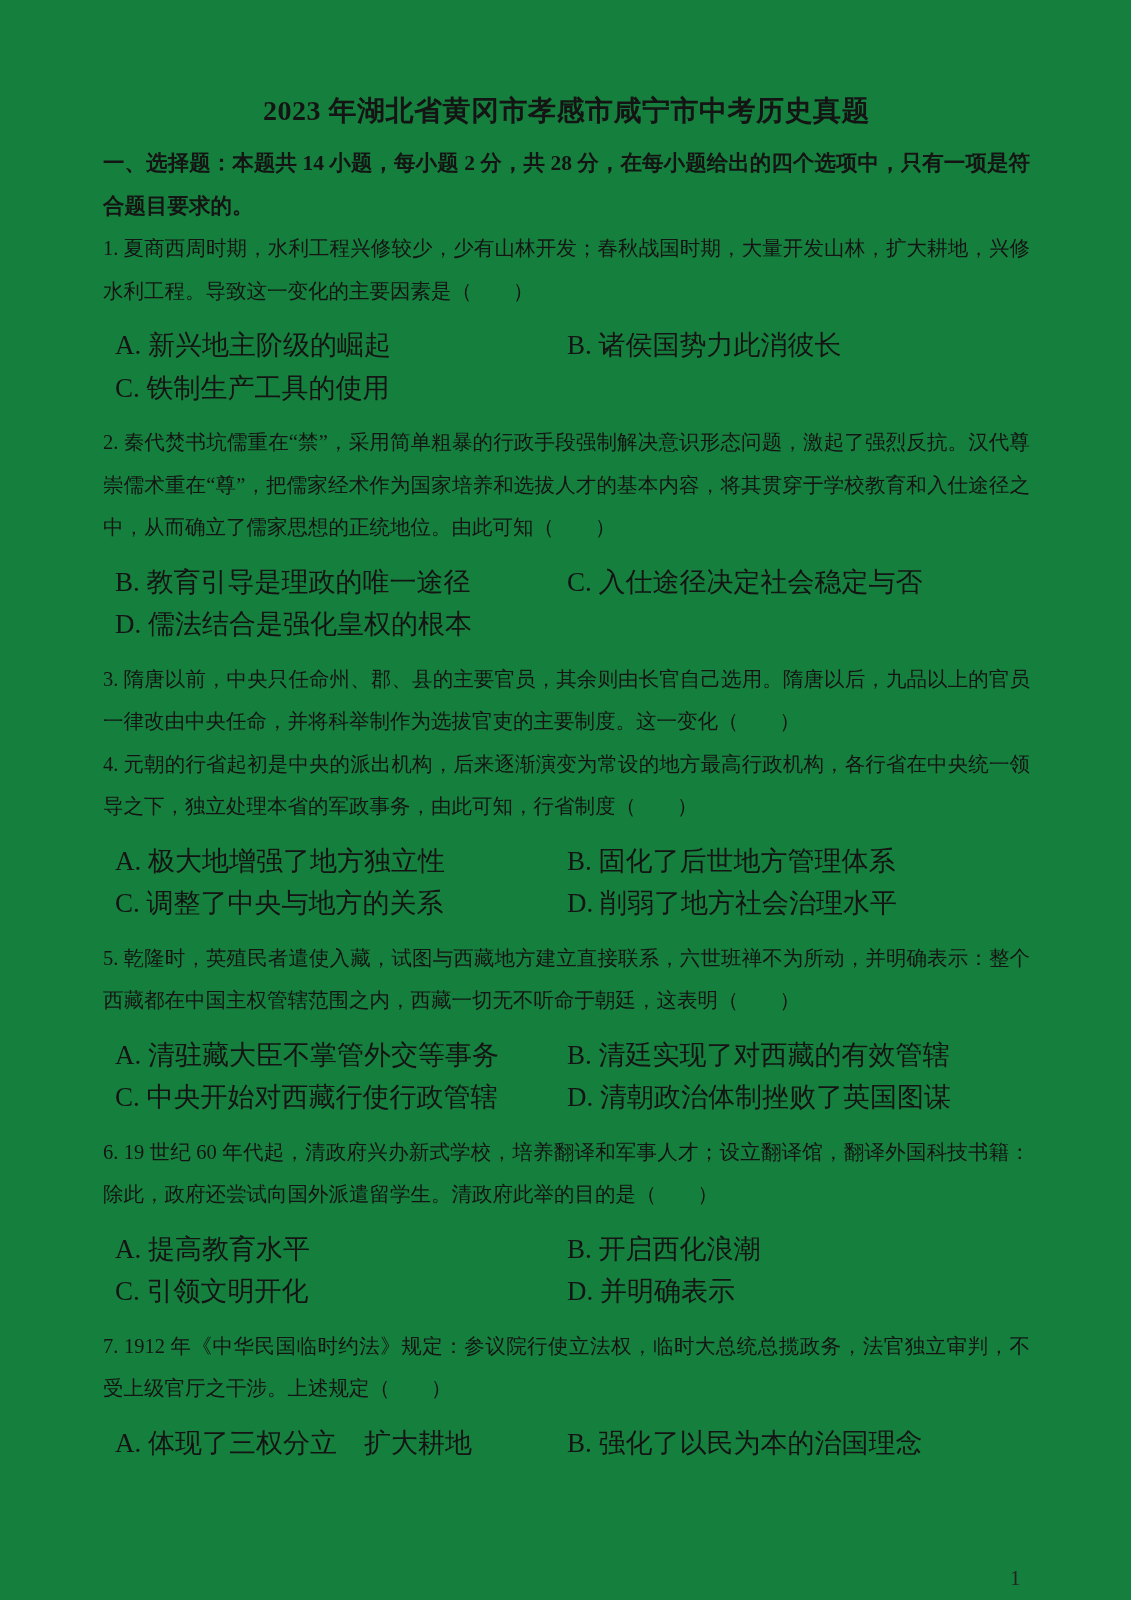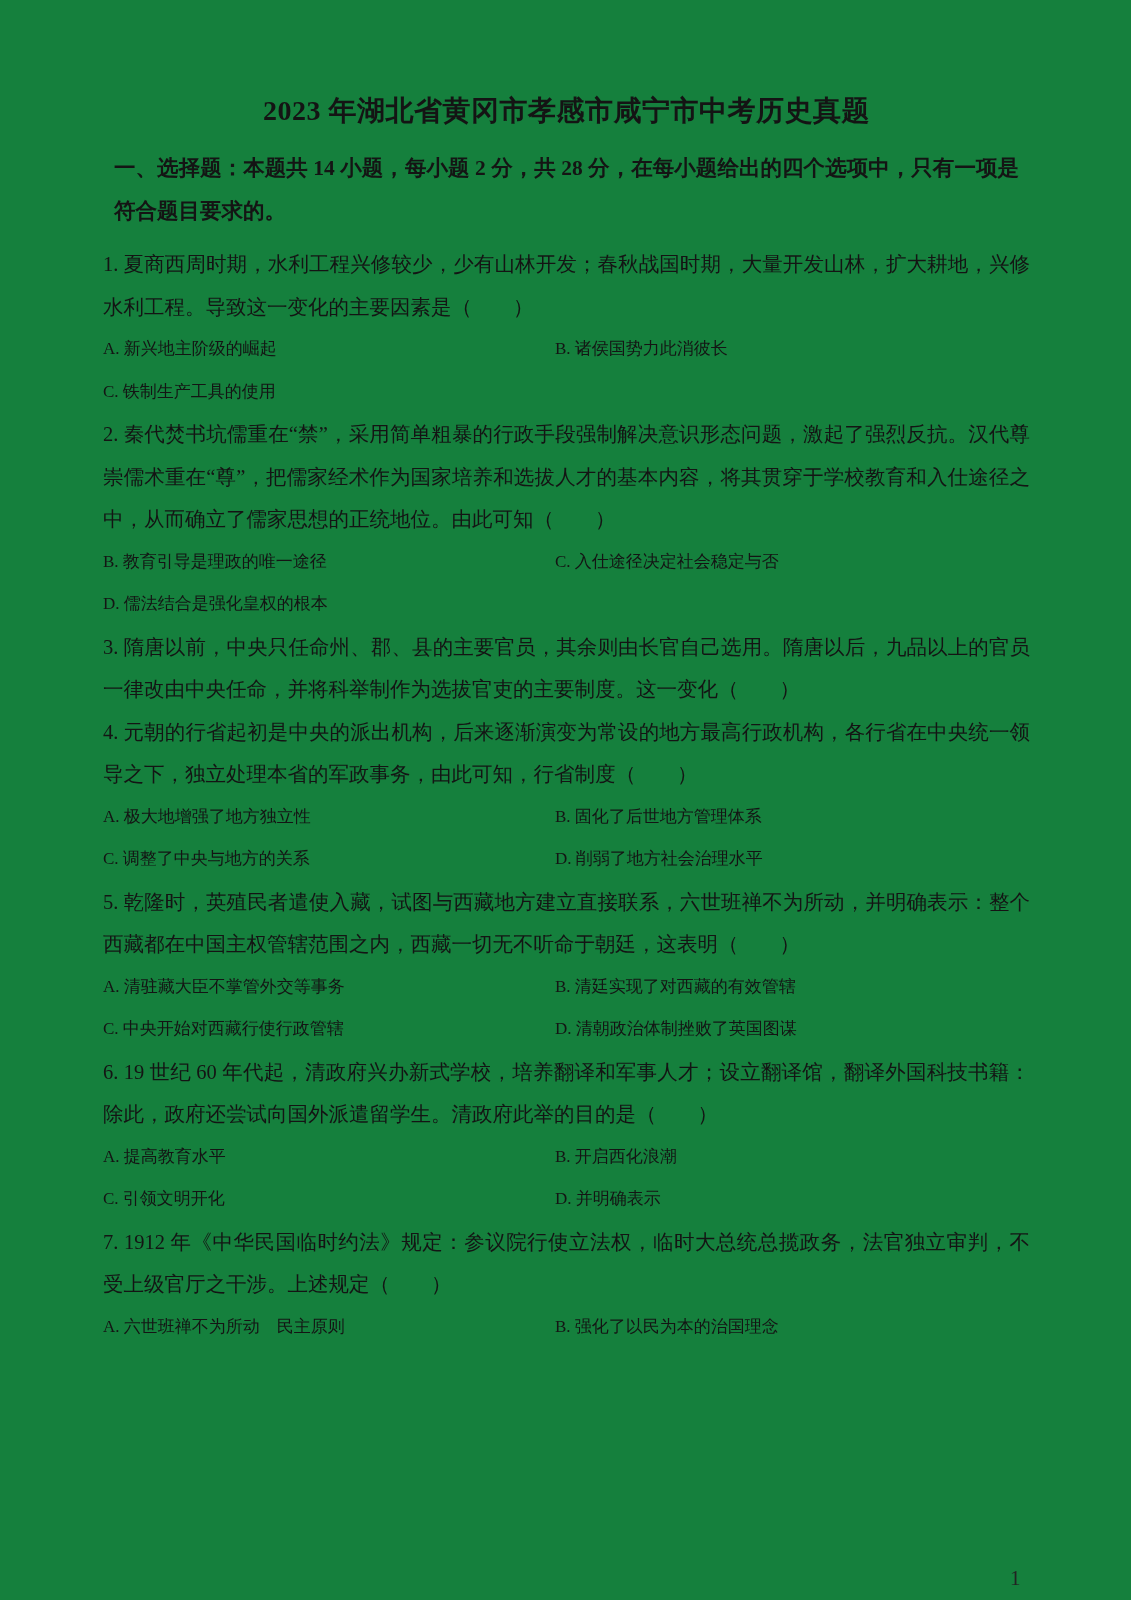"一、选择题：本题共 14 小题，每小题 2 分，共" .section-intro { margin: 11px -> 0 }
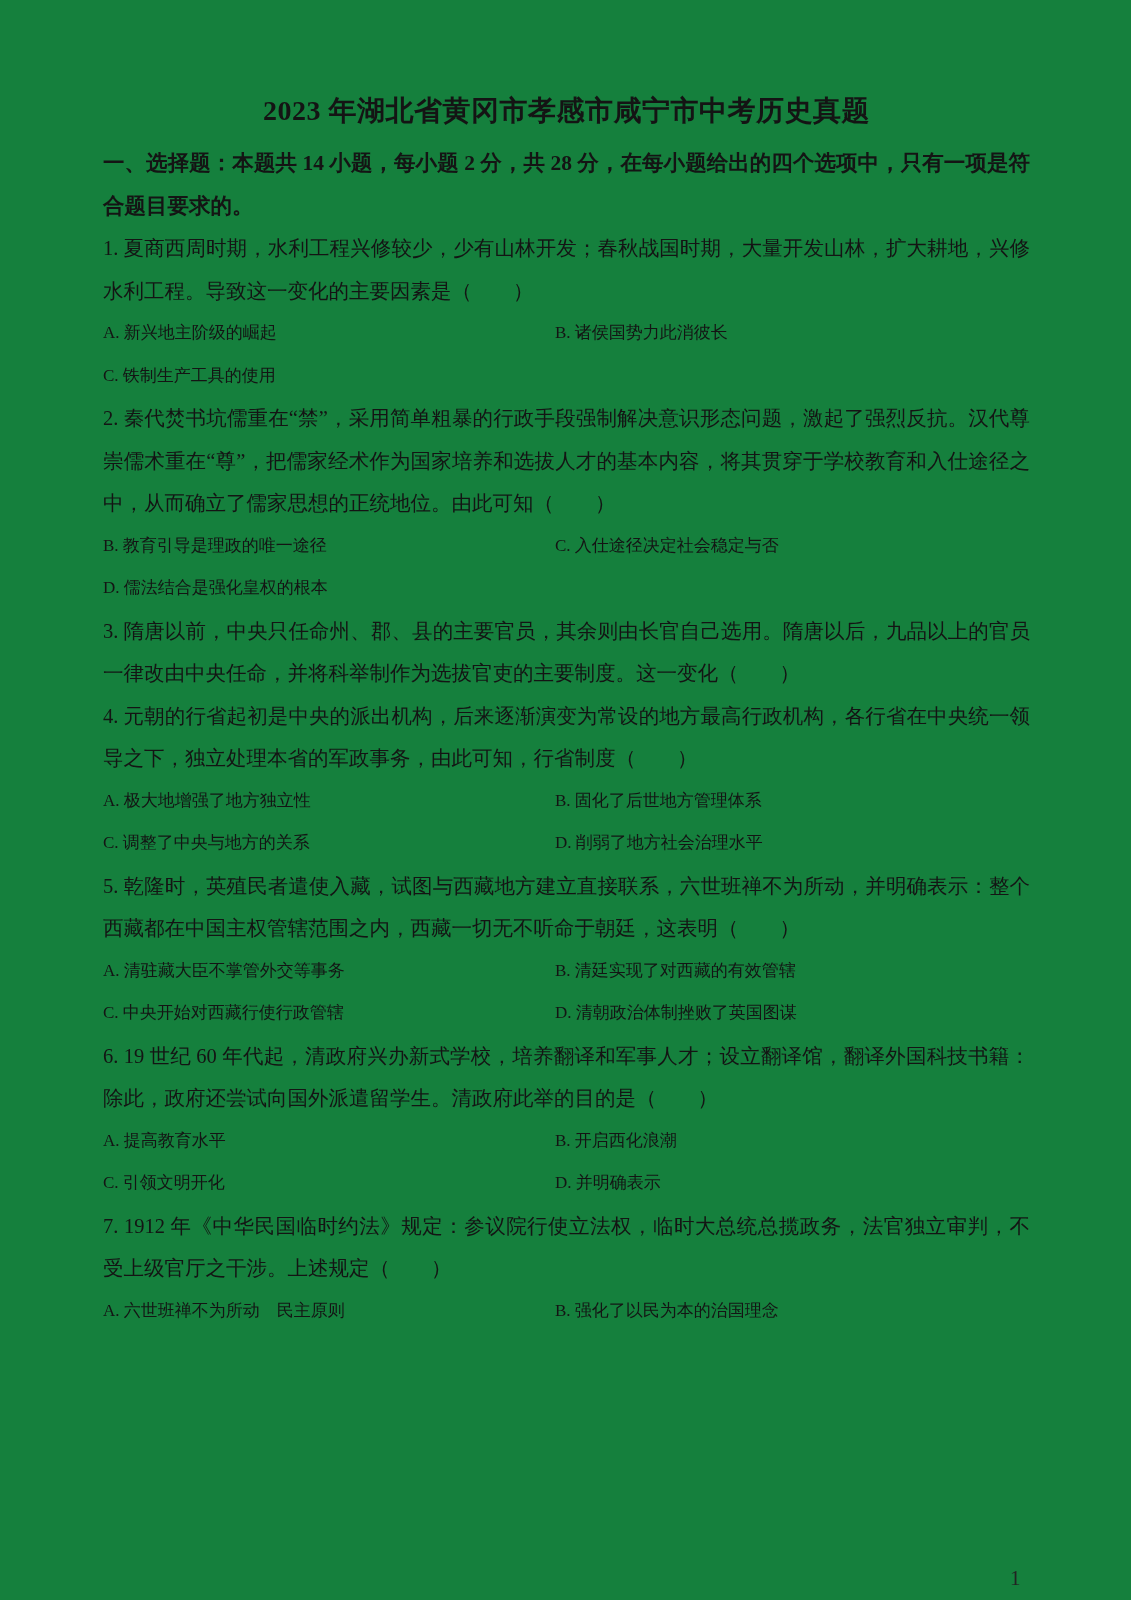"A. 新兴地主阶级的崛起" .opts { font-size: 17px -> 27px; margin: 0 -> 12px }
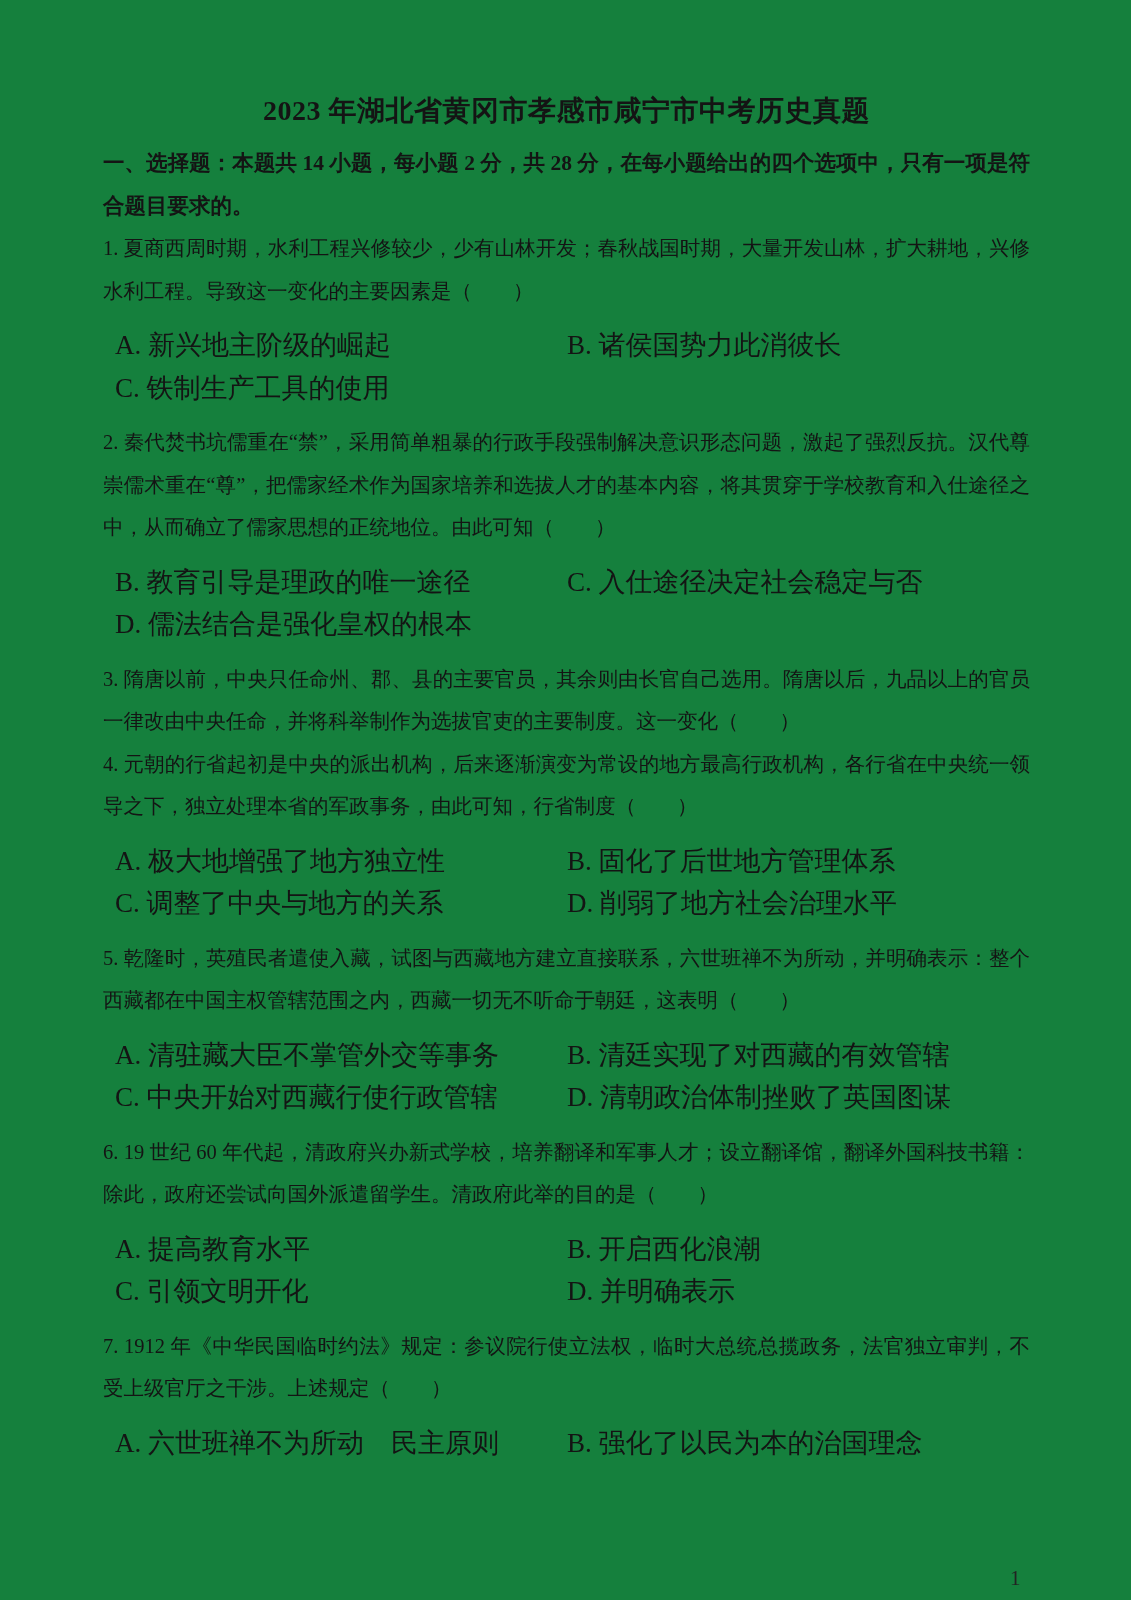"A. 六世班禅不为所动 民主原则" span.opt { text: 六世班禅不为所动　民主原则 -> 体现了三权分立　扩大耕地 }
